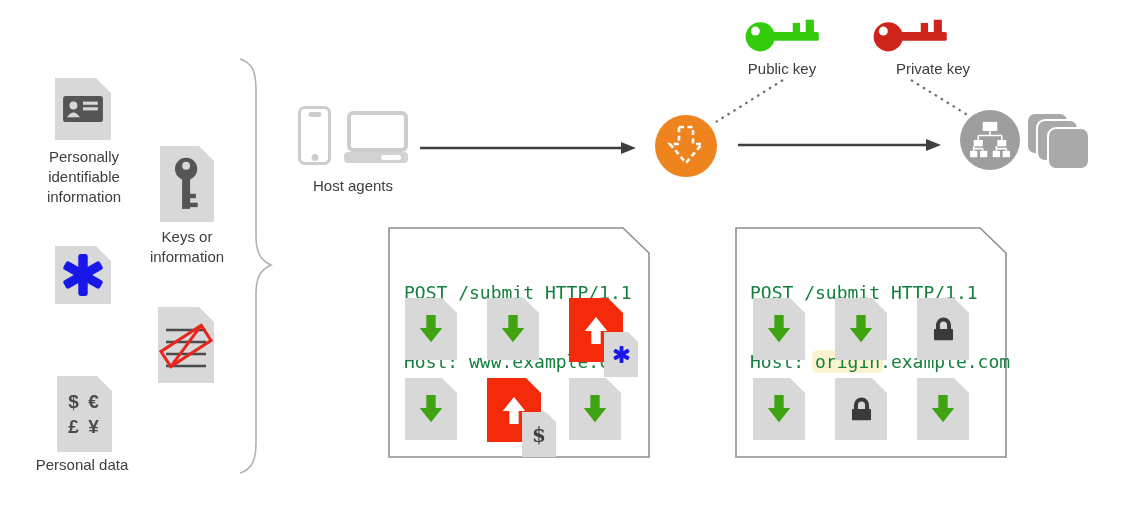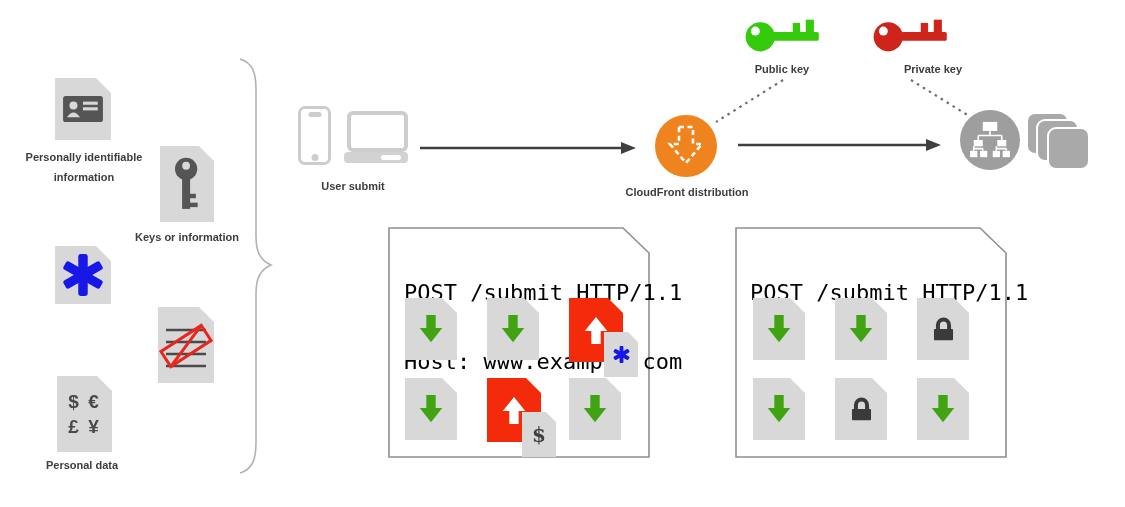"Public key" .lbl { font-size: 11px -> 15px; font-weight: bold -> none }
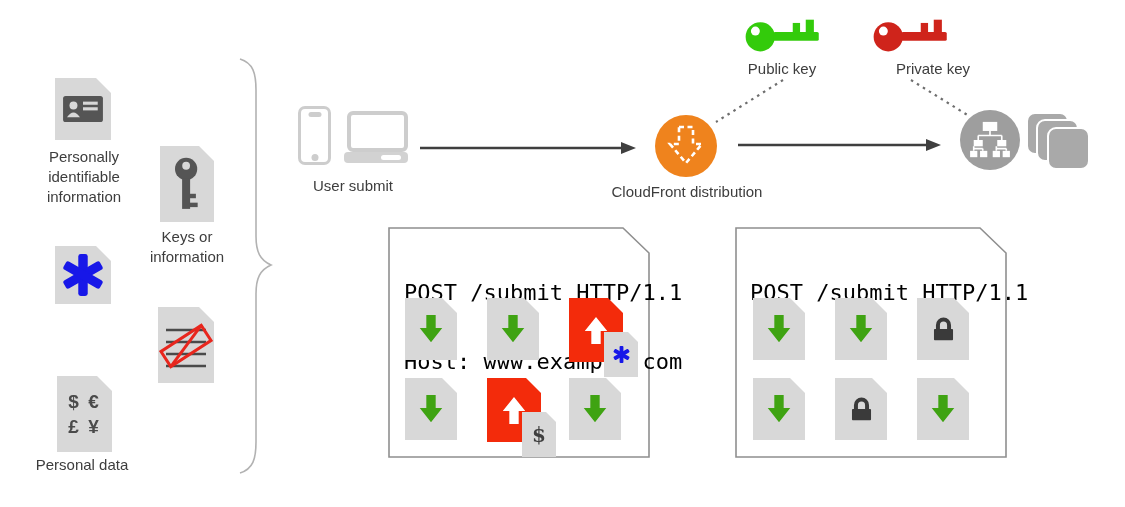"User submit" div.lbl { text: User submit -> Host agents }
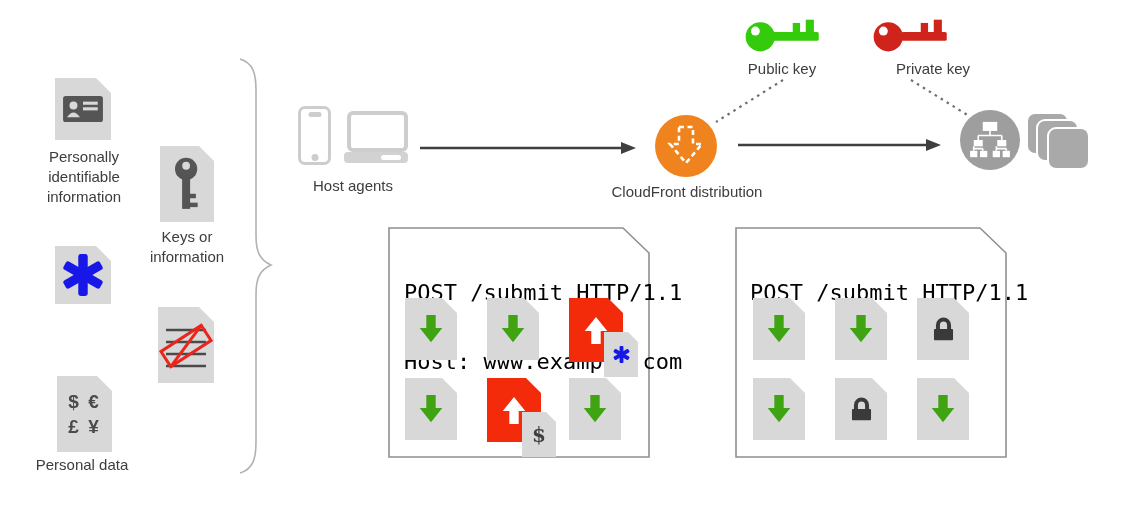"CloudFront distribution" div.lbl { html: <div>CloudFront distribution</div> -> none }
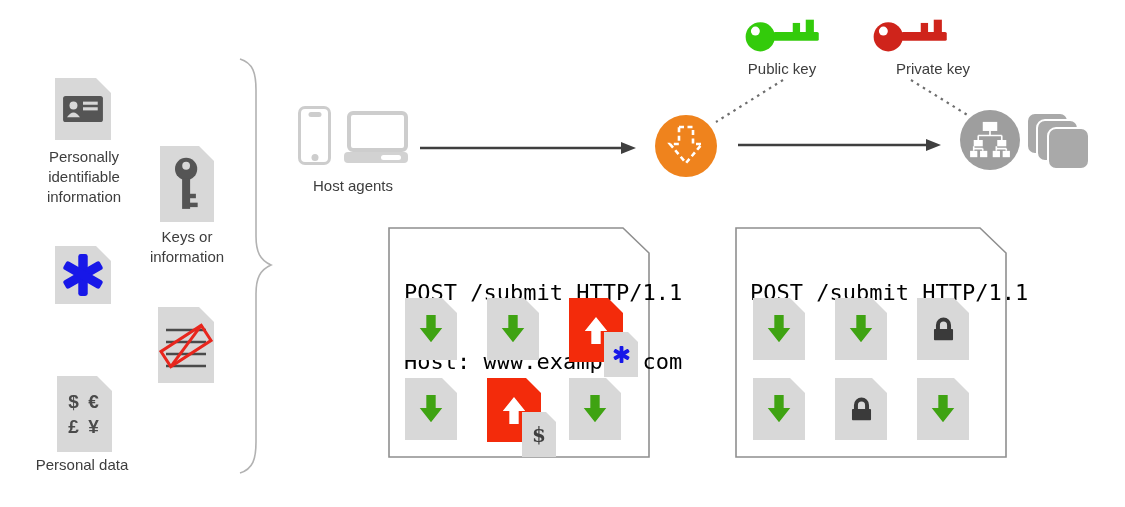"POST /submit HTTP/1.1" .reqtext { color: #000000 -> #15803d; font-size: 22px -> 18px }
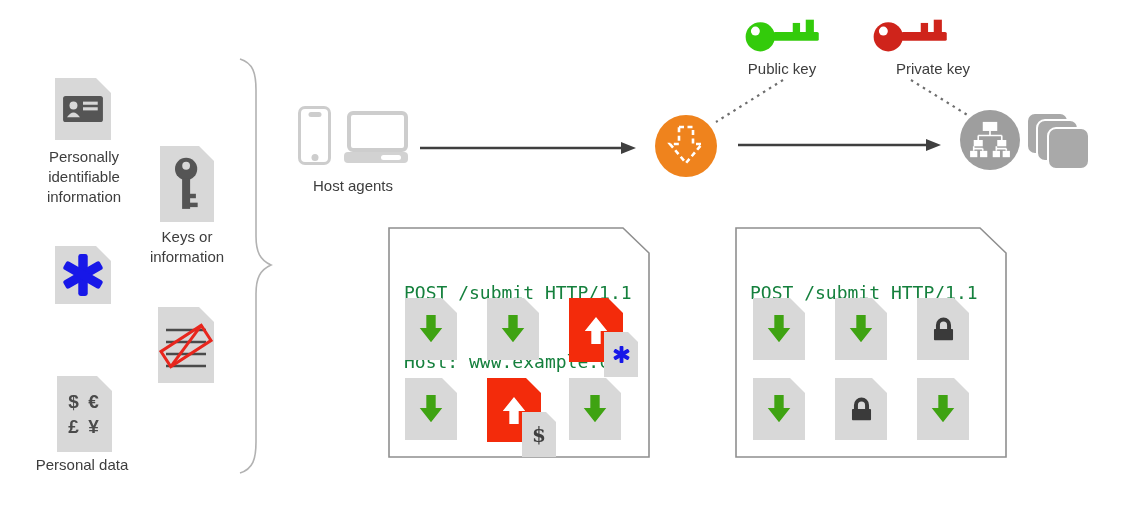"Host: origin.example.com" div { html: none -> <div><span>Host: </span><span>origin</span><span>.example.com</span></div> }
